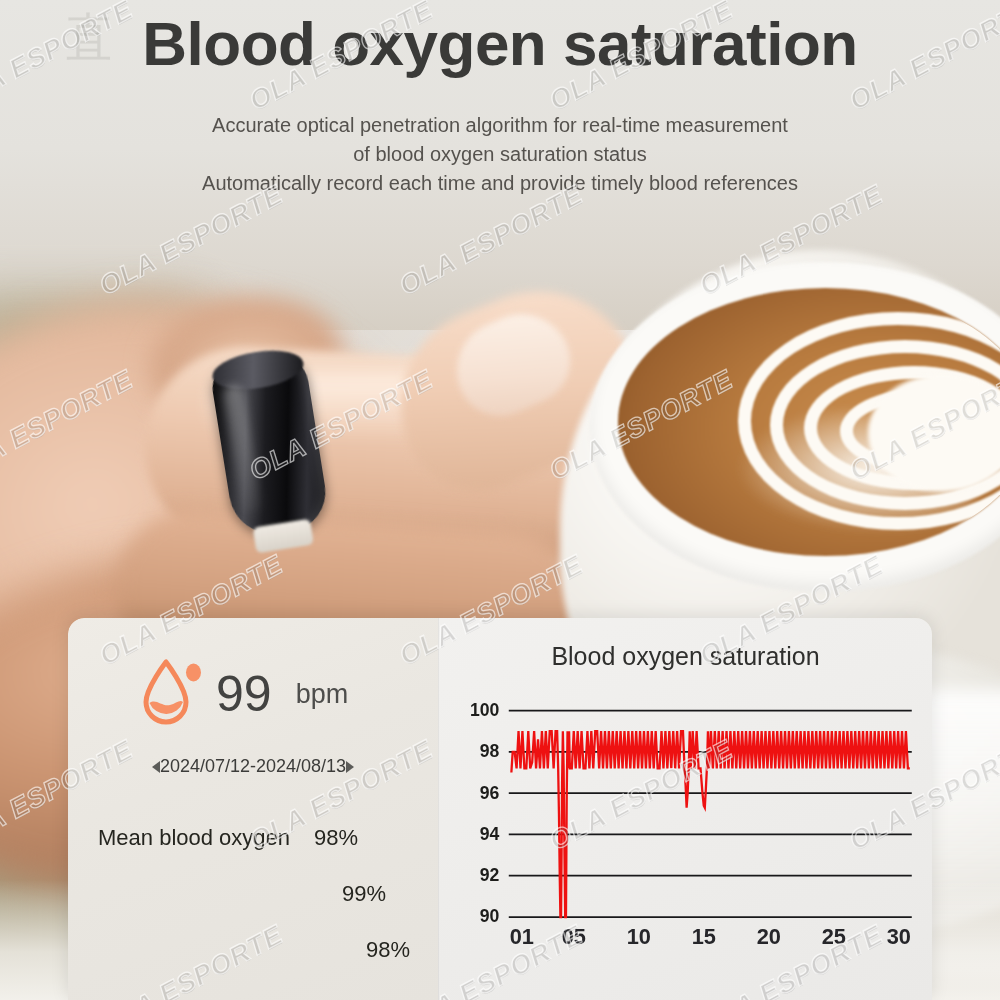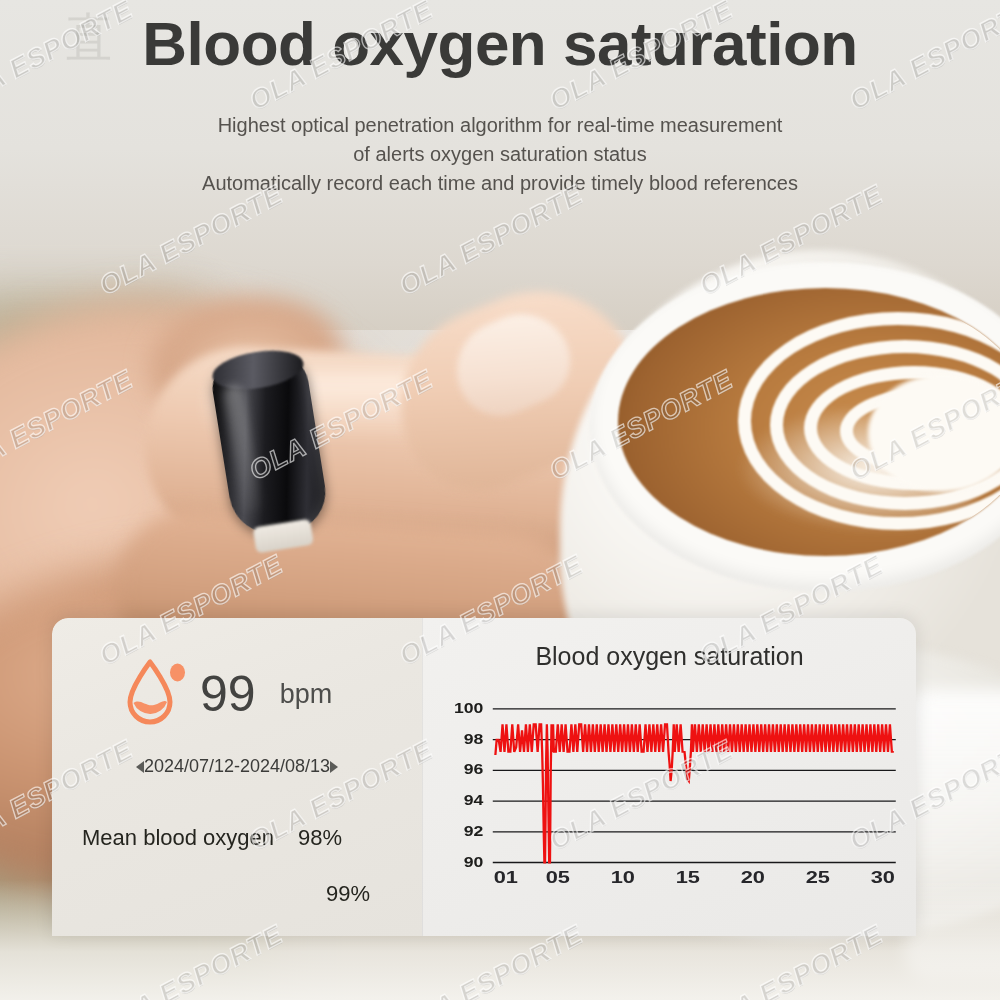"Highest optical penetration algorithm" div { text: Highest -> Accurate }
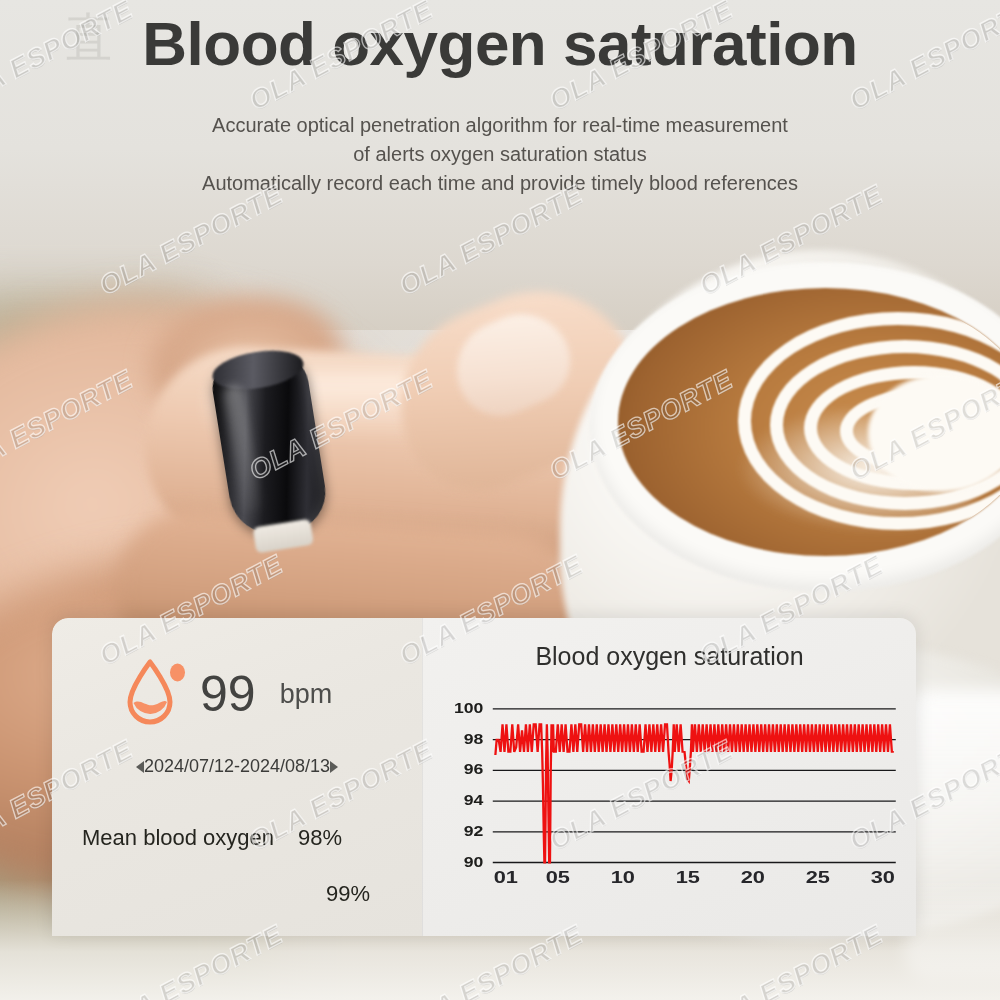"of alerts oxygen saturation status" div { text: alerts -> blood }
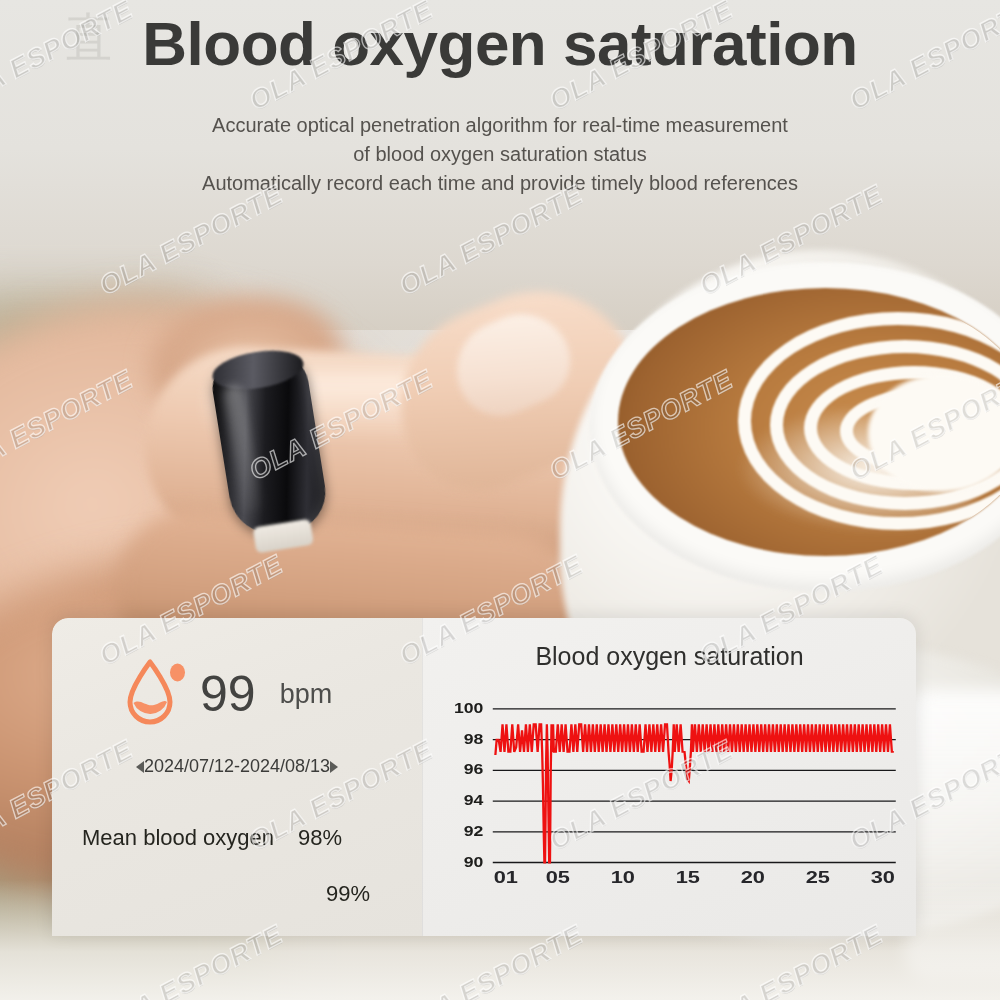"99" .cards { height: 318px -> 382px; left: 52px -> 68px }
